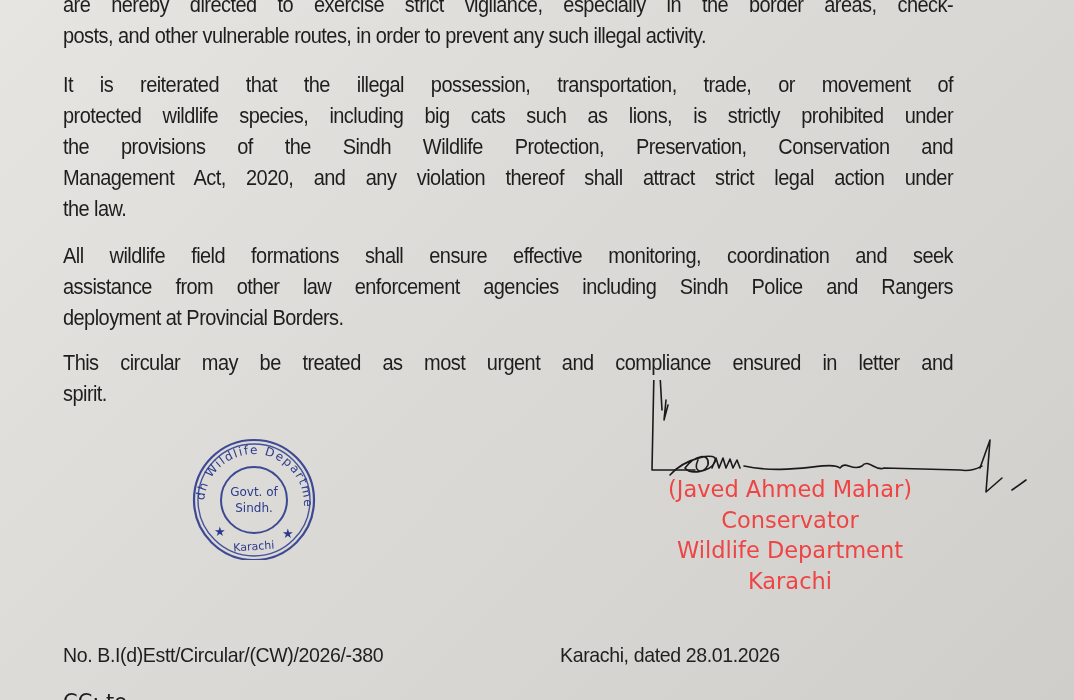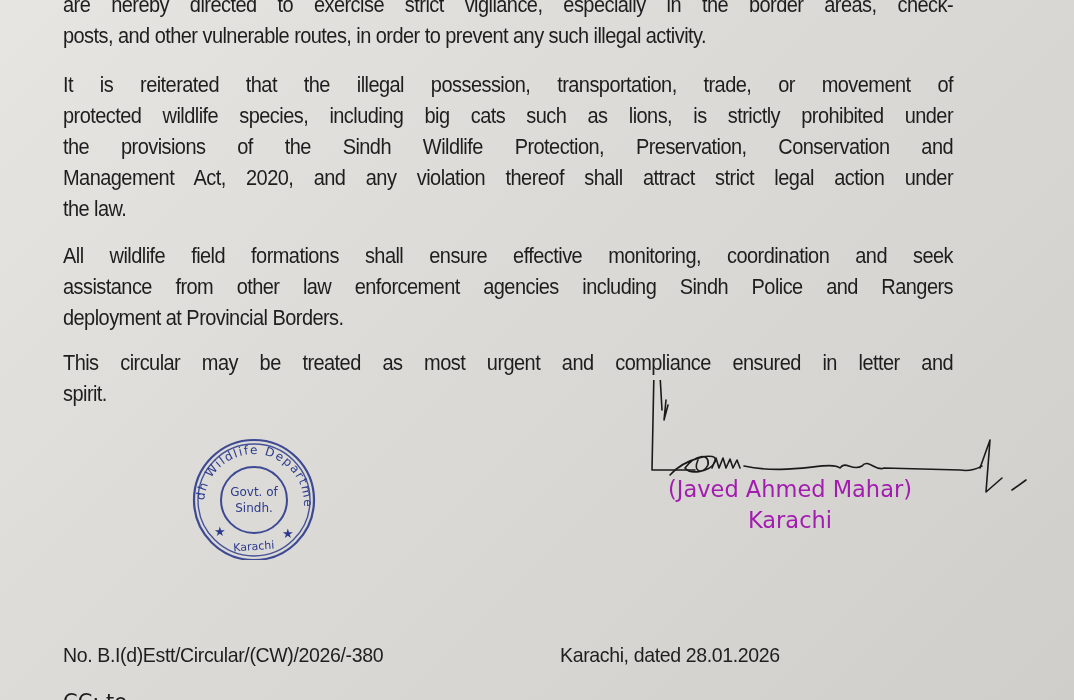"(Javed Ahmed Mahar)" .sig-block { color: #a21caf -> #ef4444 }
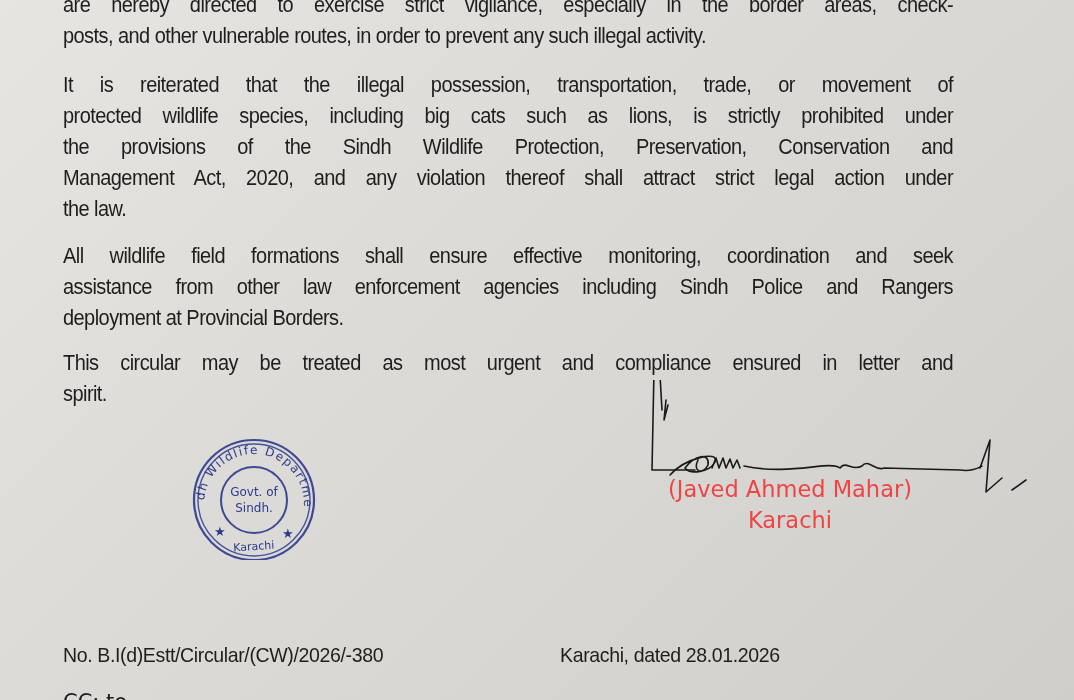"Conservator" div { html: none -> <div>Conservator</div> }
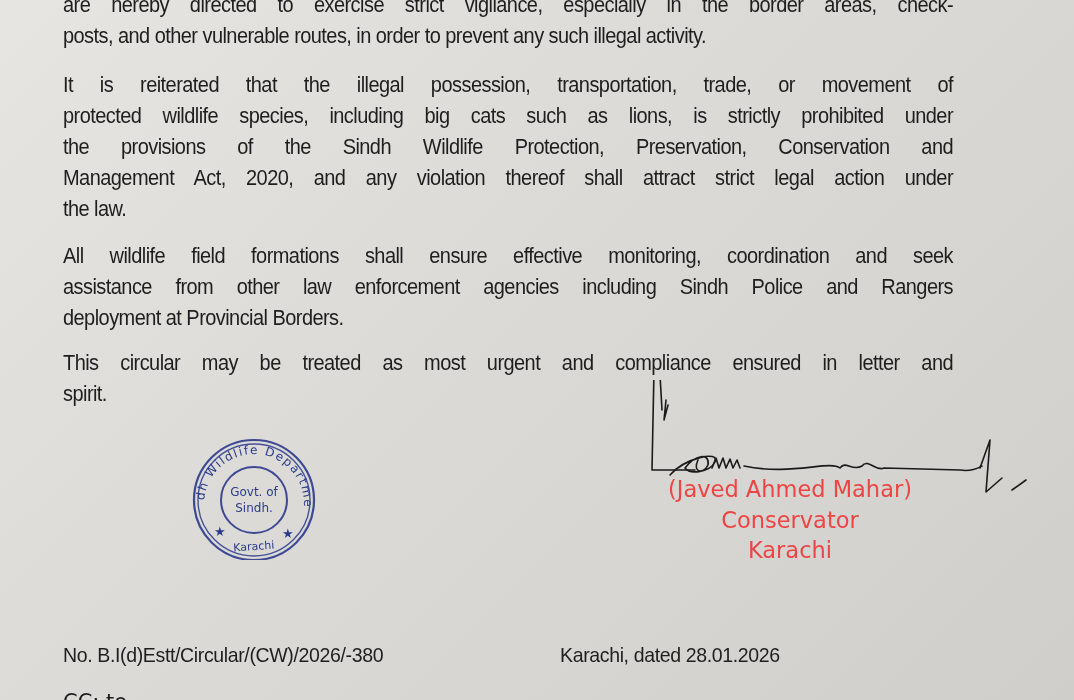"Wildlife Department" div { html: none -> <div>Wildlife Department</div> }
